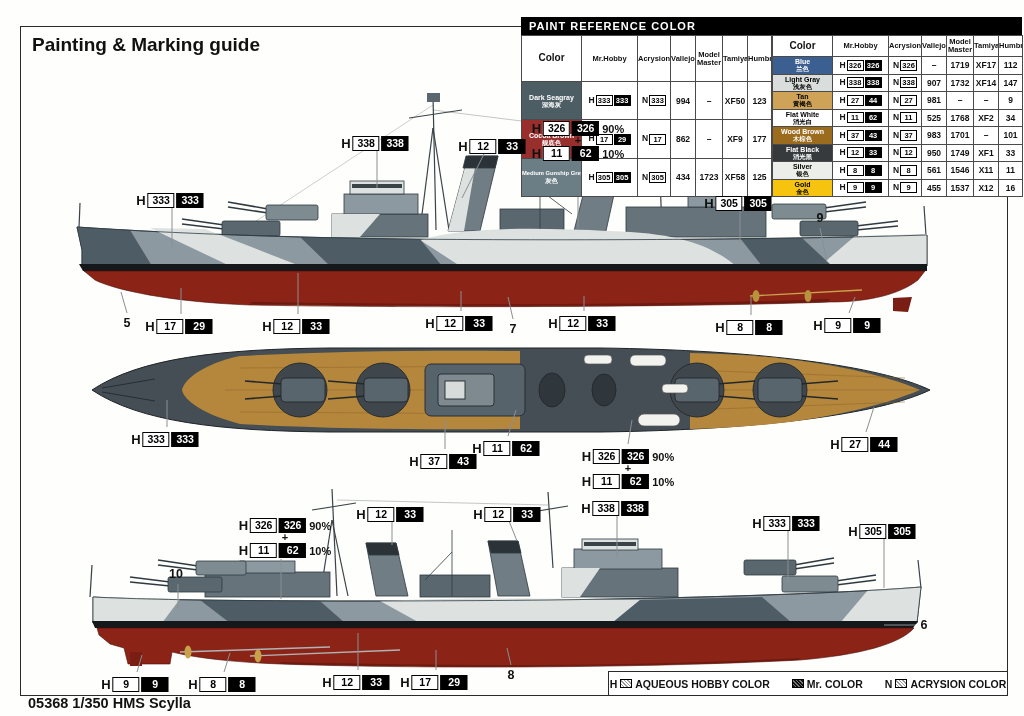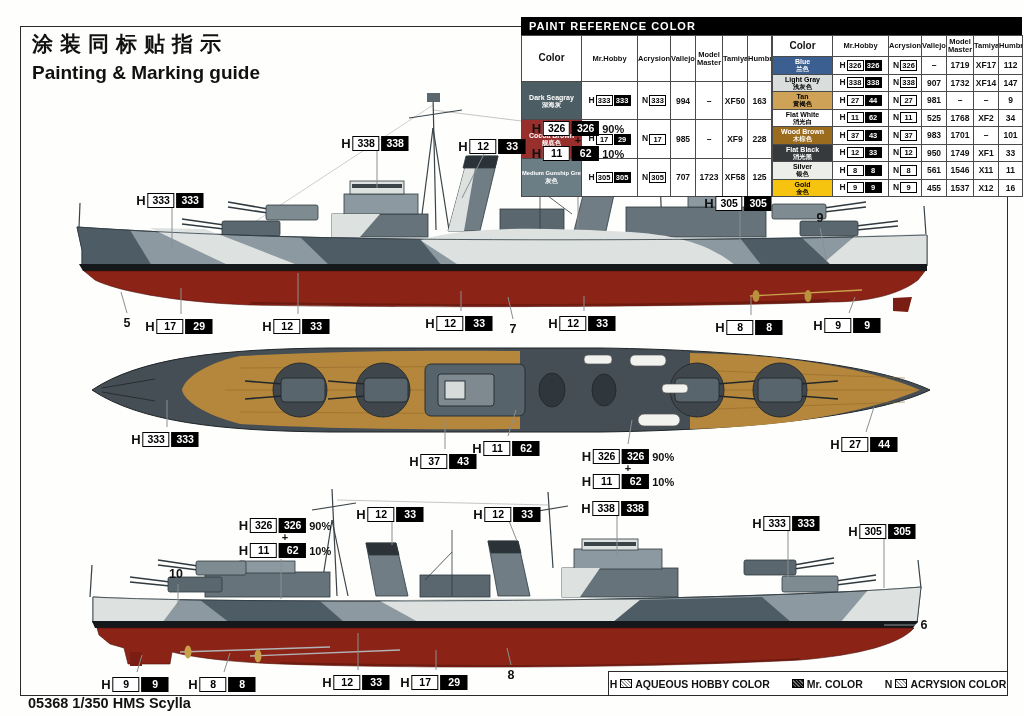"涂装同标贴指示" div.title-cn { html: <div>涂装同标贴指示</div> -> none }
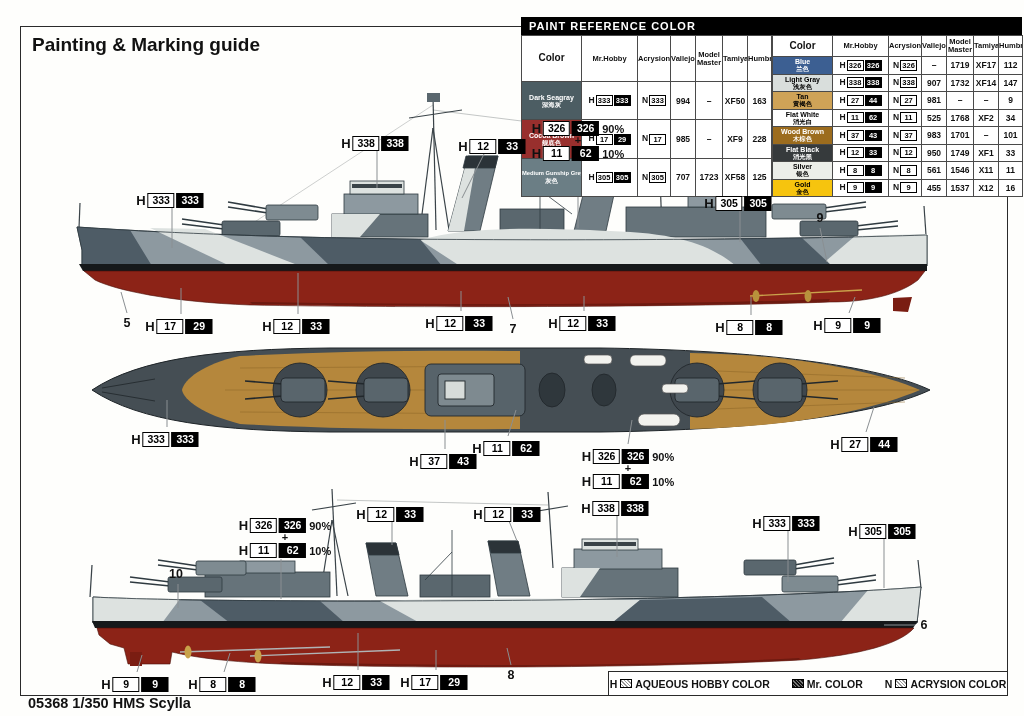"163" td { text: 163 -> 123 }
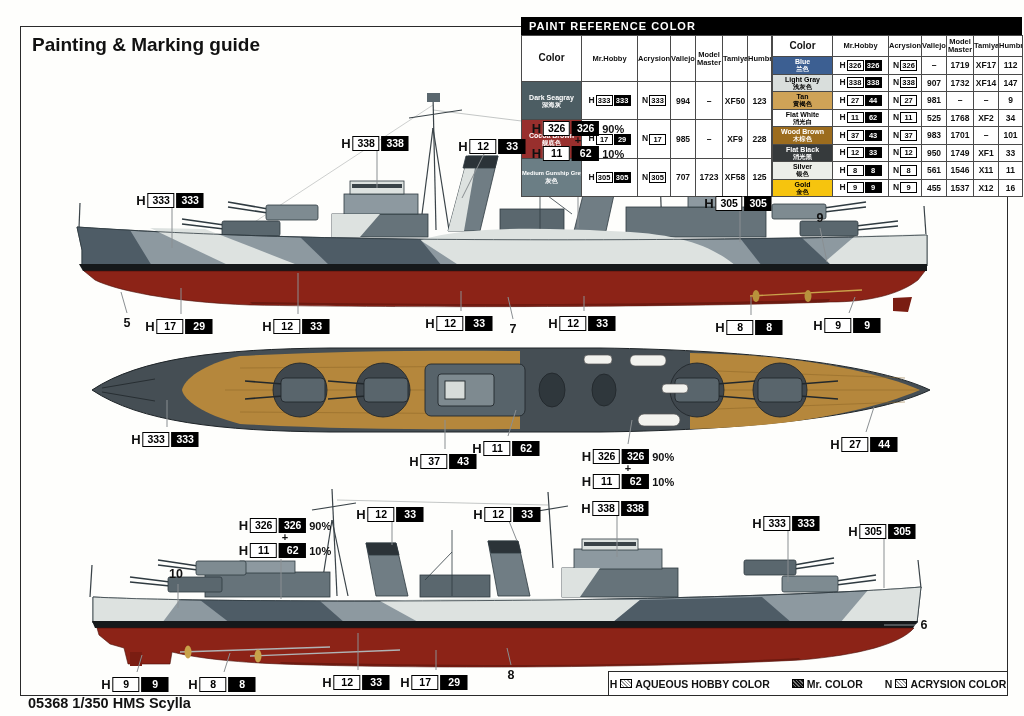"985" td { text: 985 -> 862 }
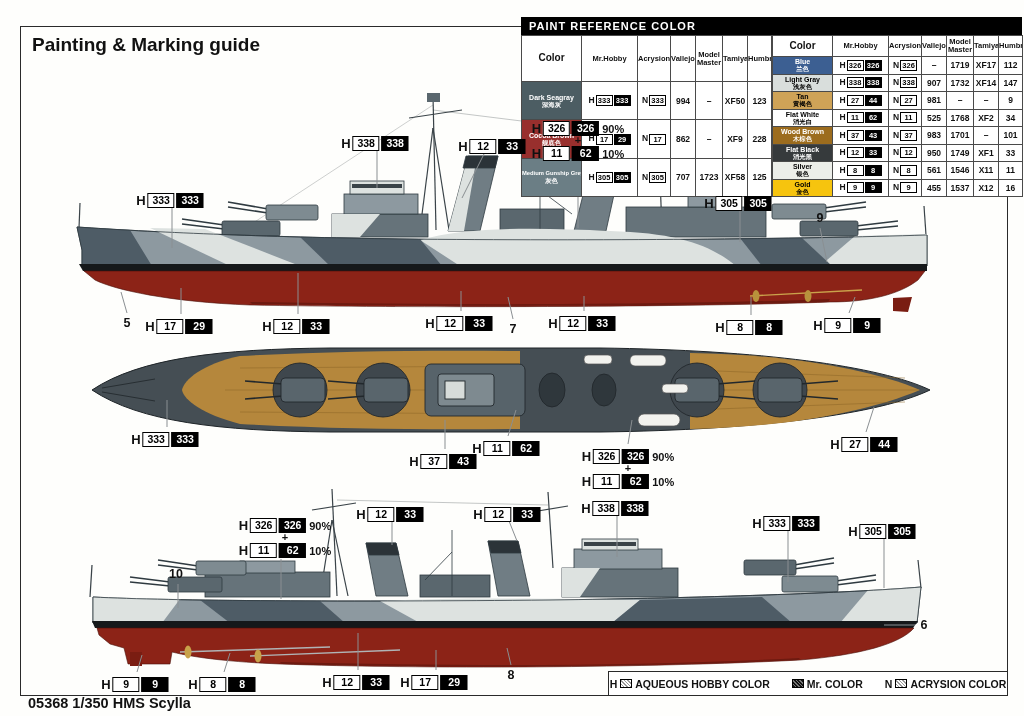"228" td { text: 228 -> 177 }
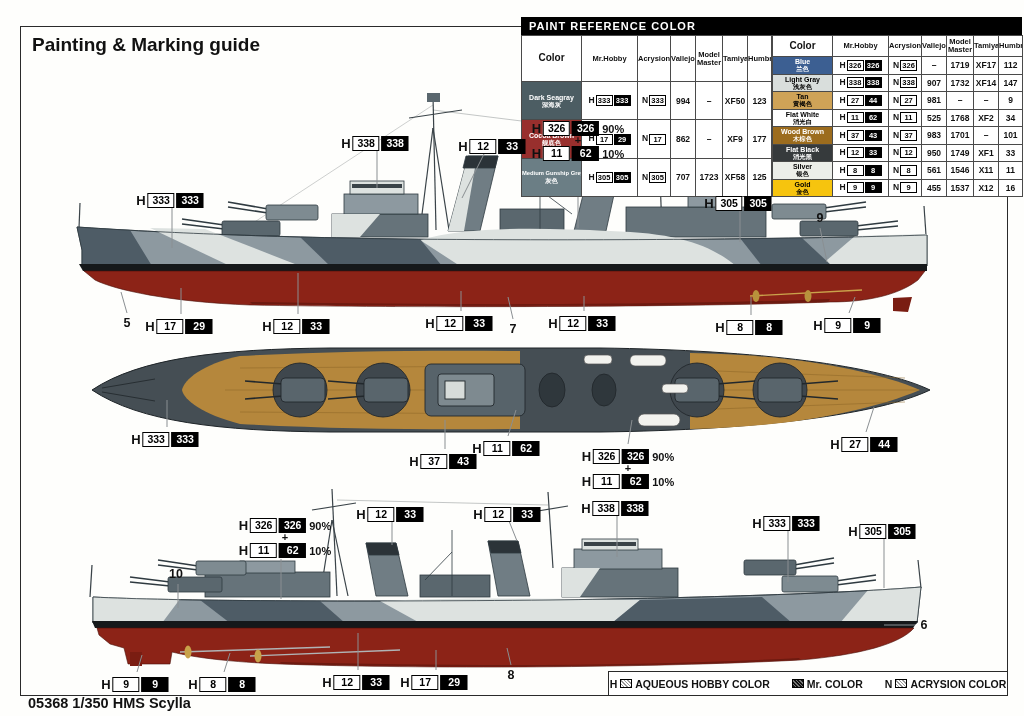"707" td { text: 707 -> 434 }
